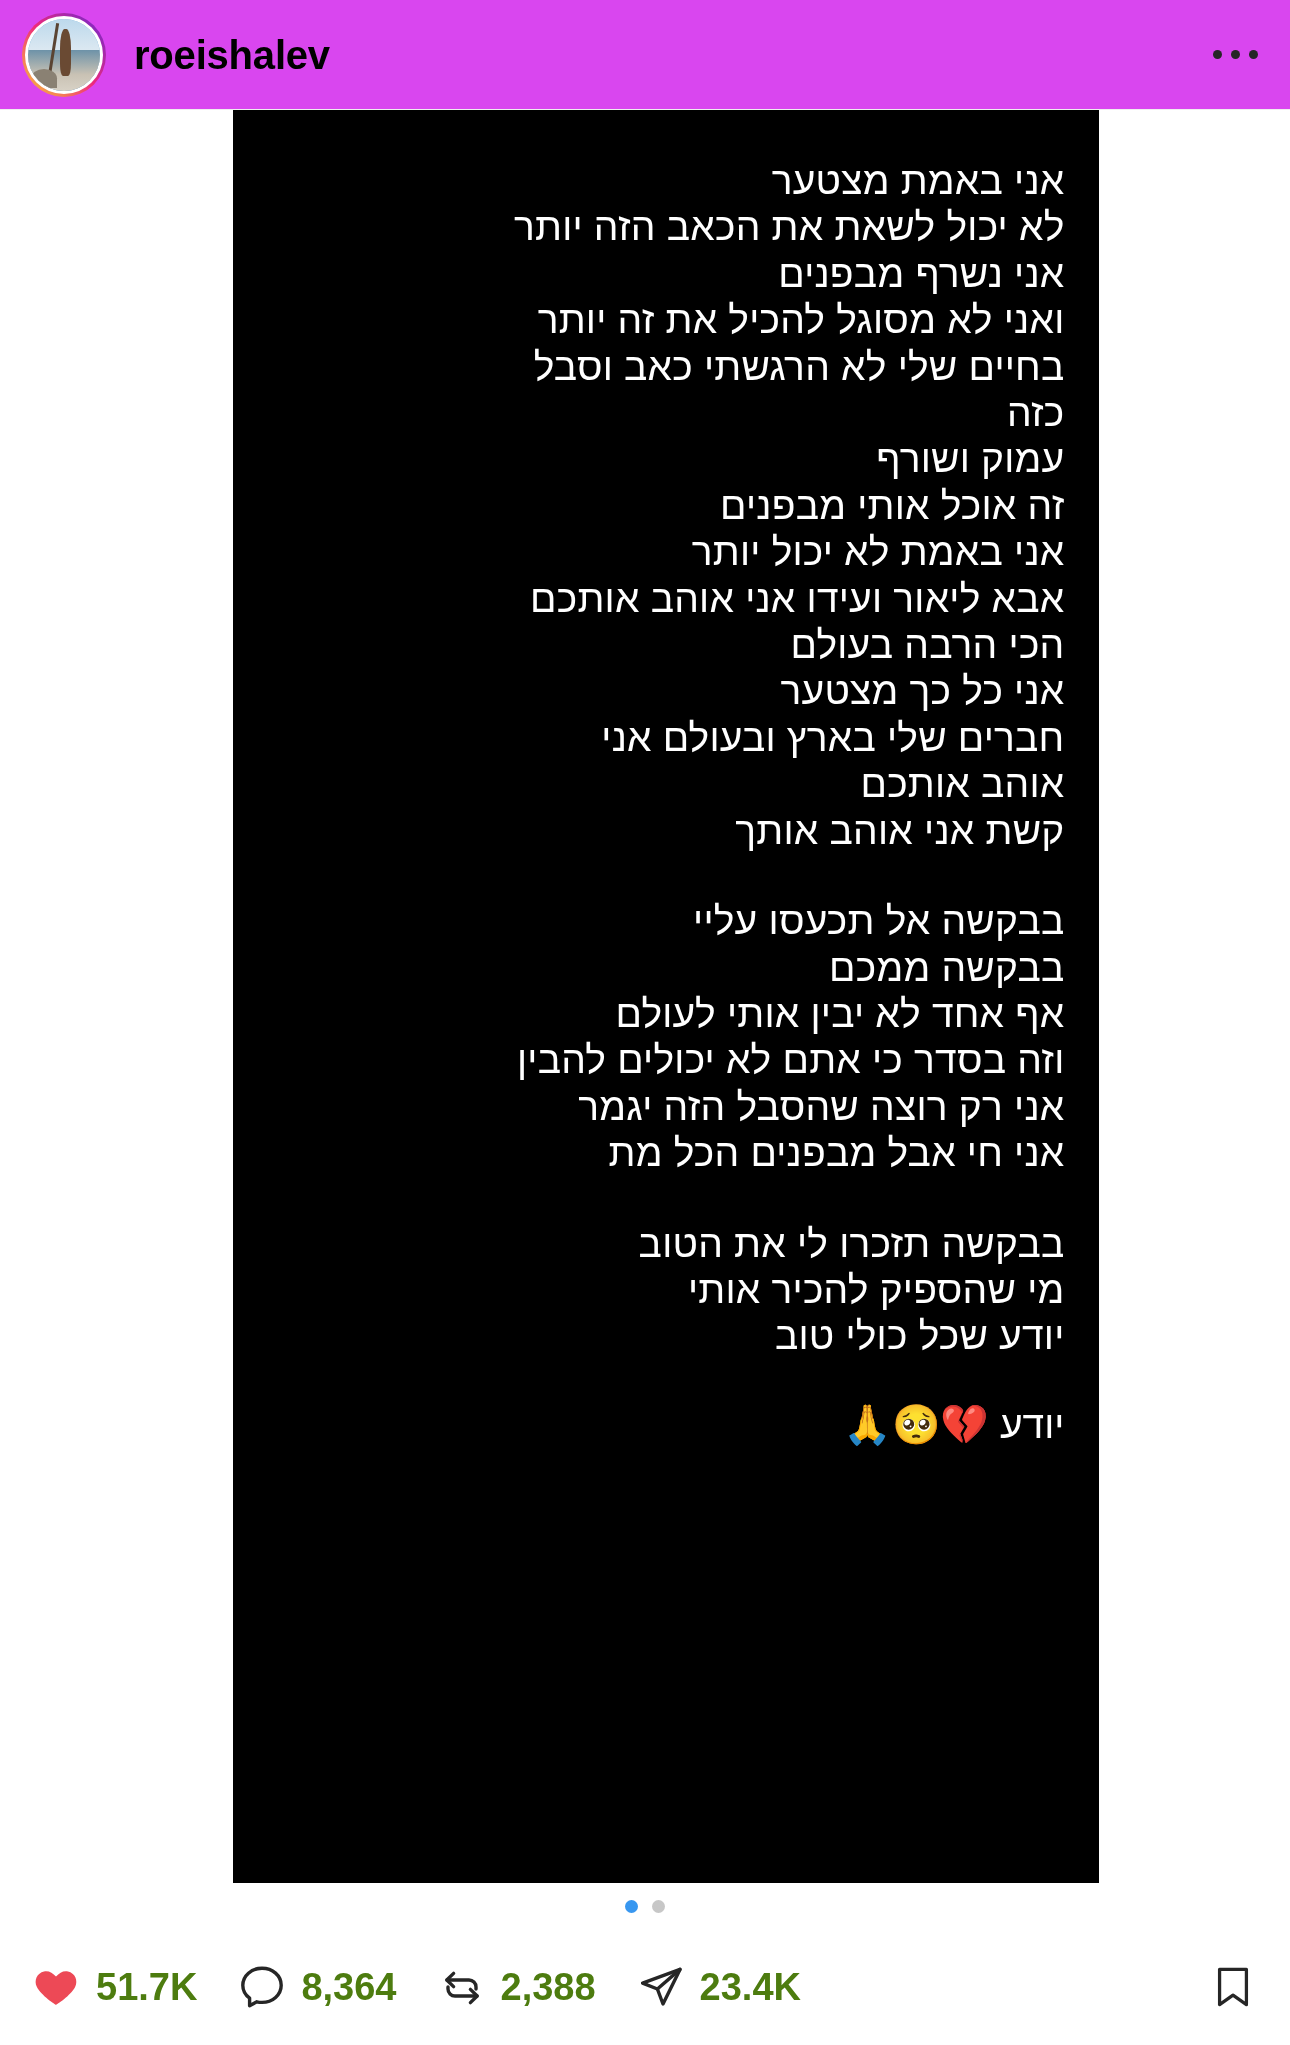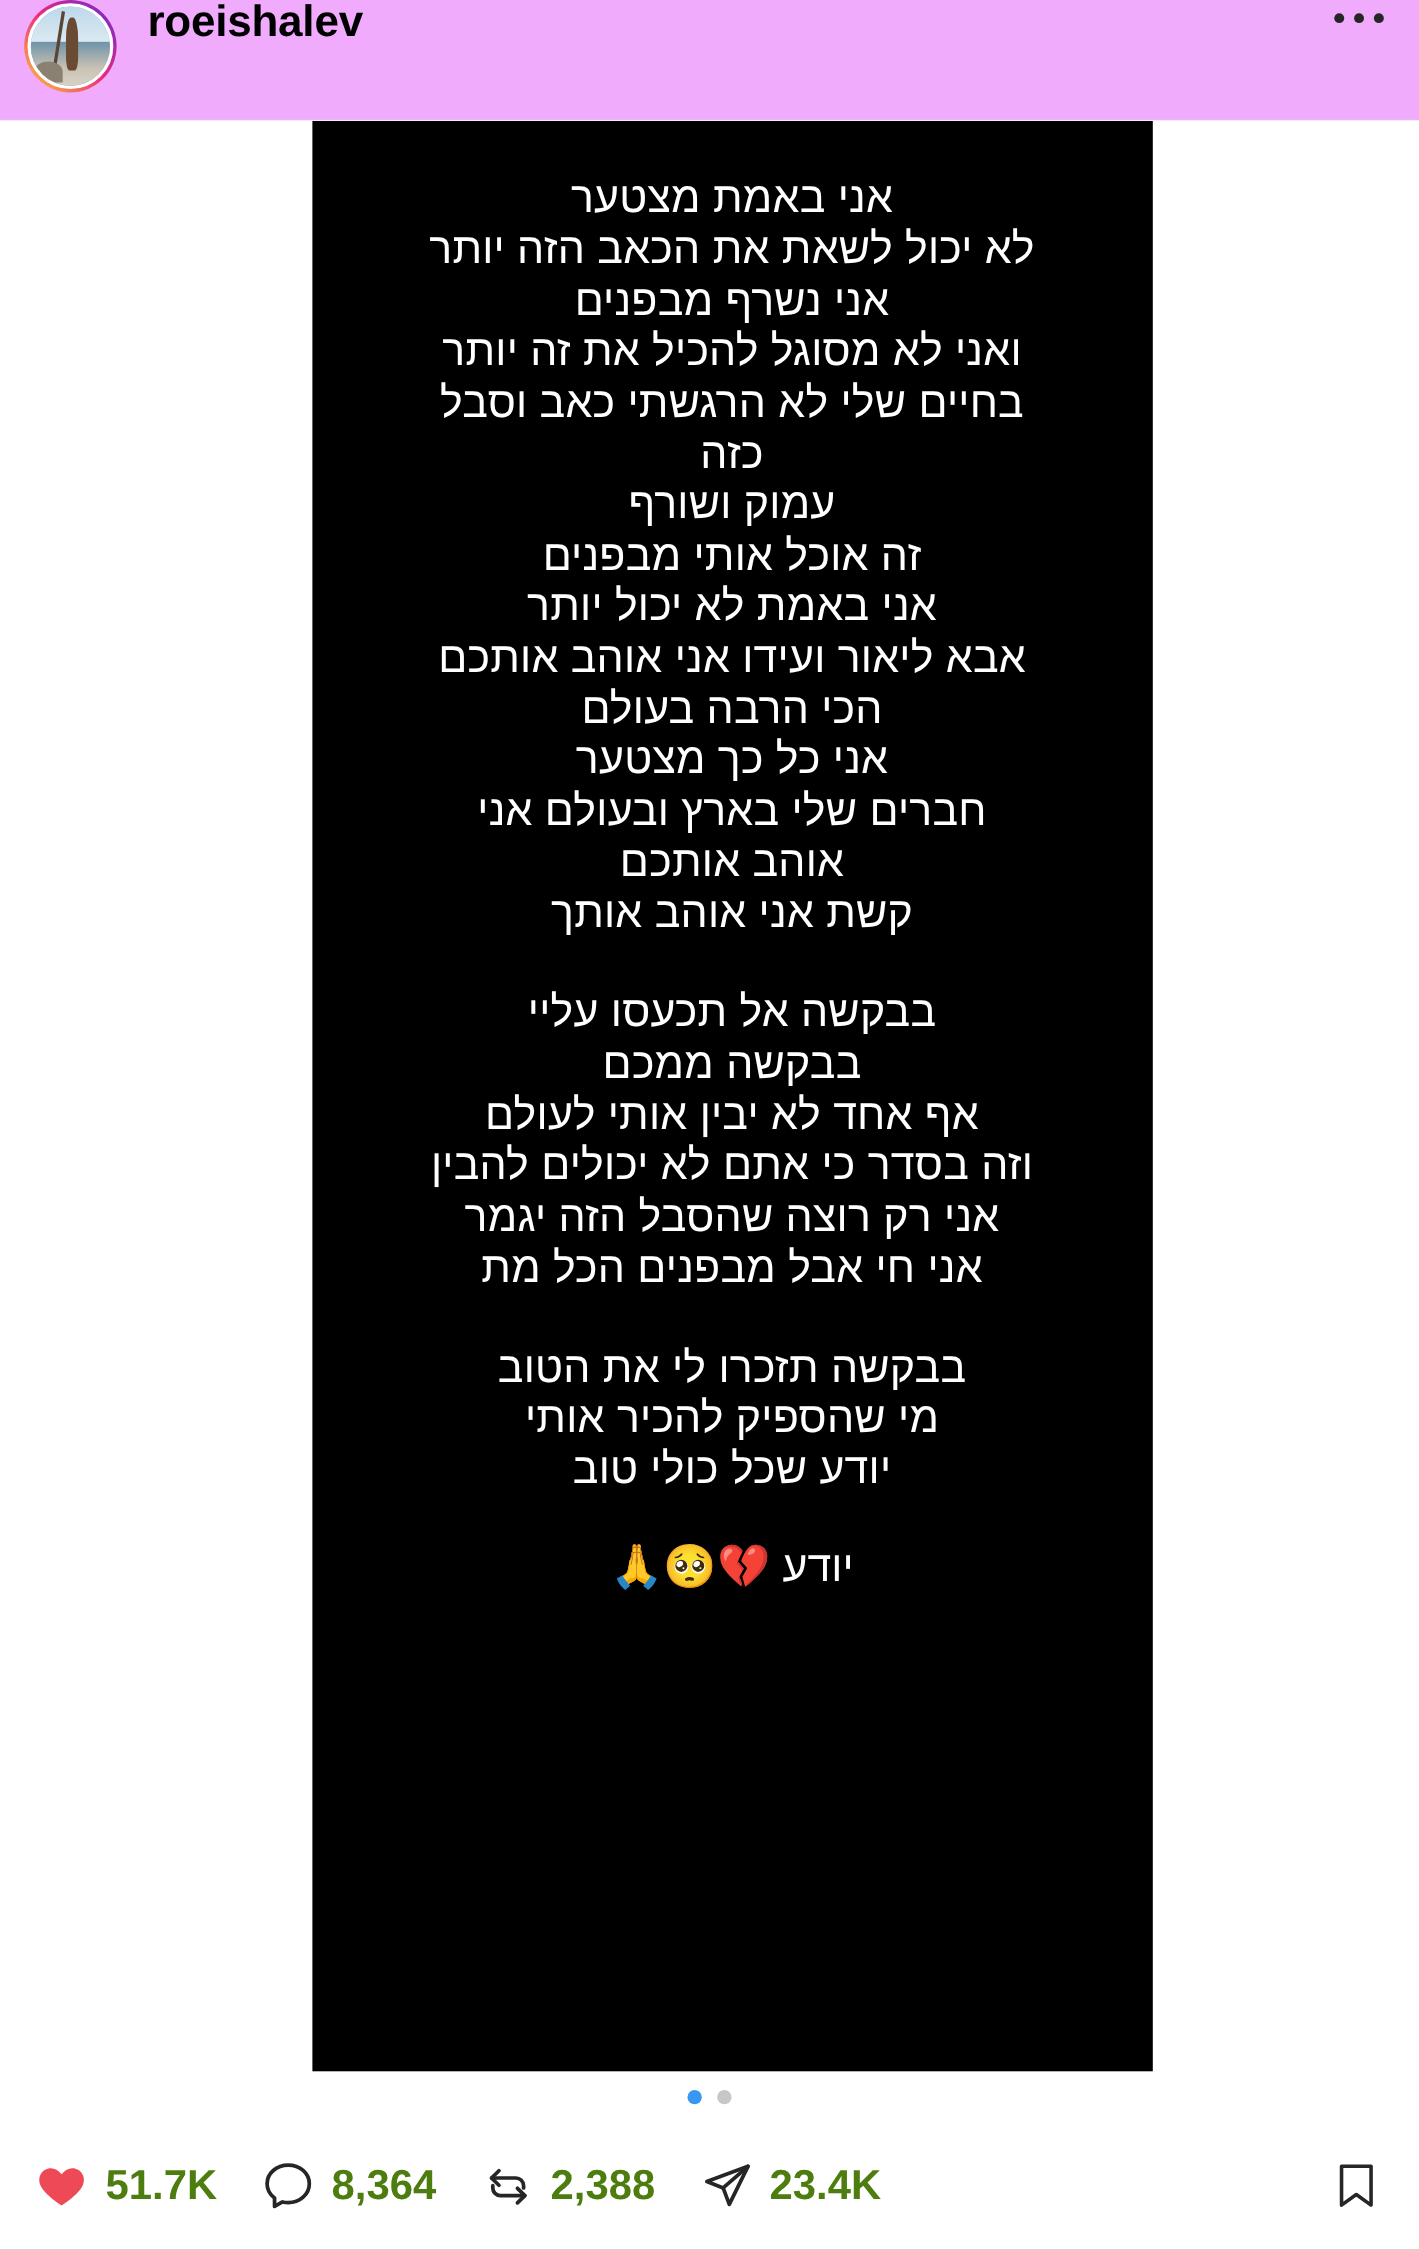"roeishalev" .post-header { align-items: flex-start -> center; background: #f0abfc -> #d946ef }
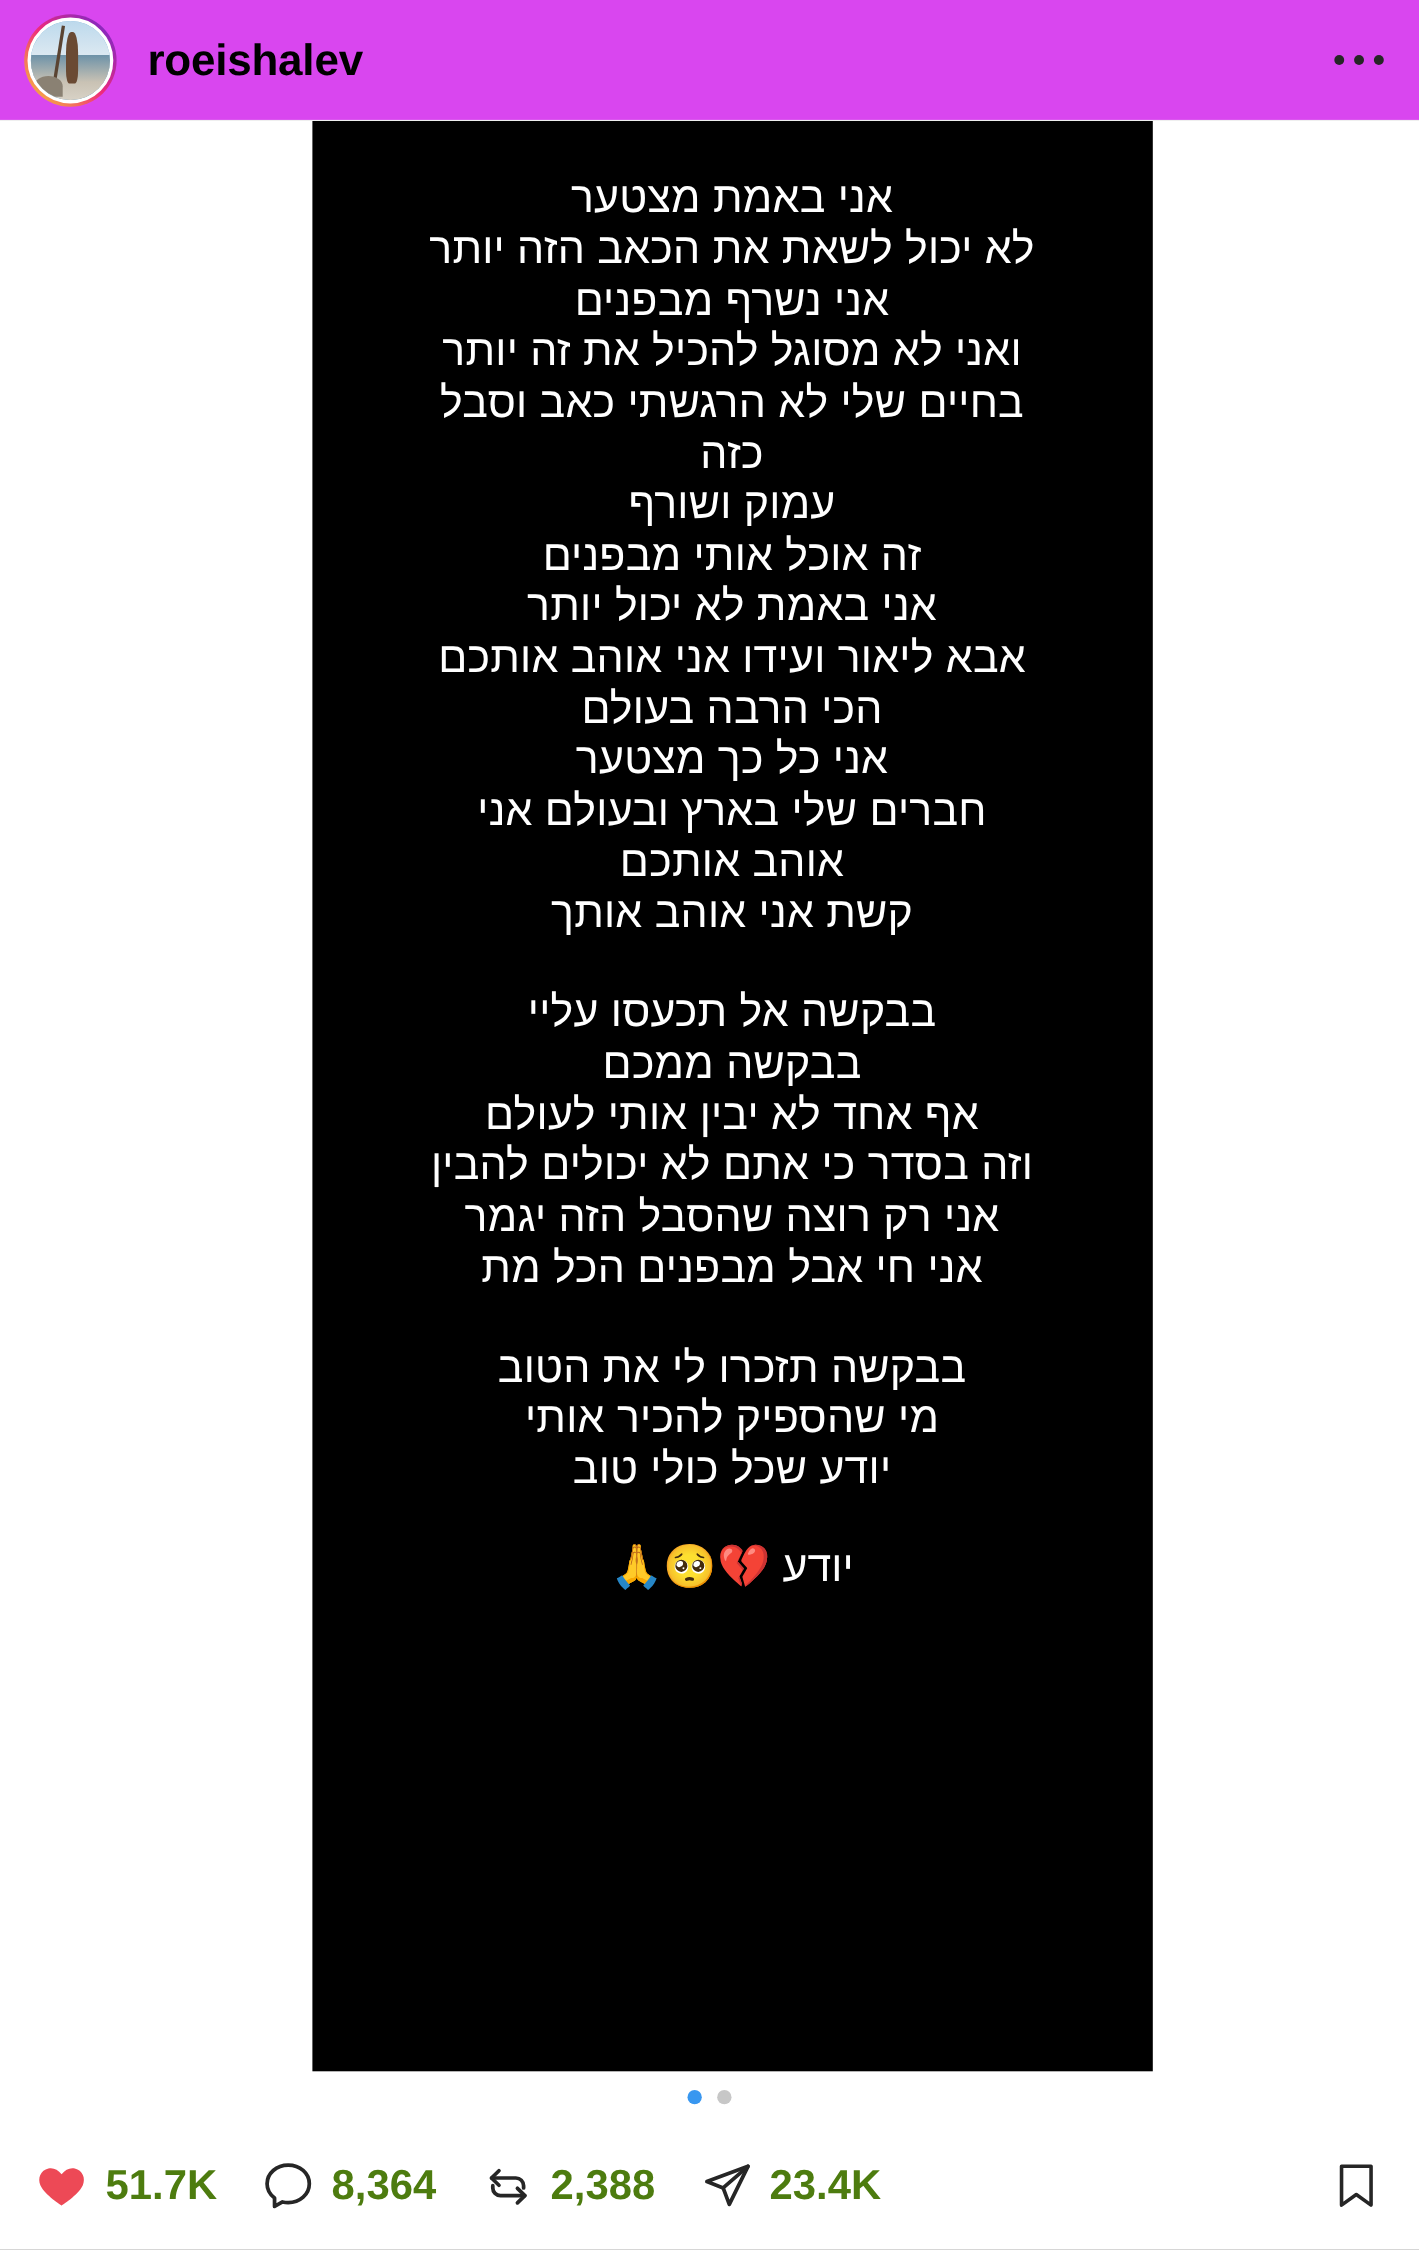"אני באמת מצטער" .media-inner { text-align: center -> none; width: 764px -> 866px }
